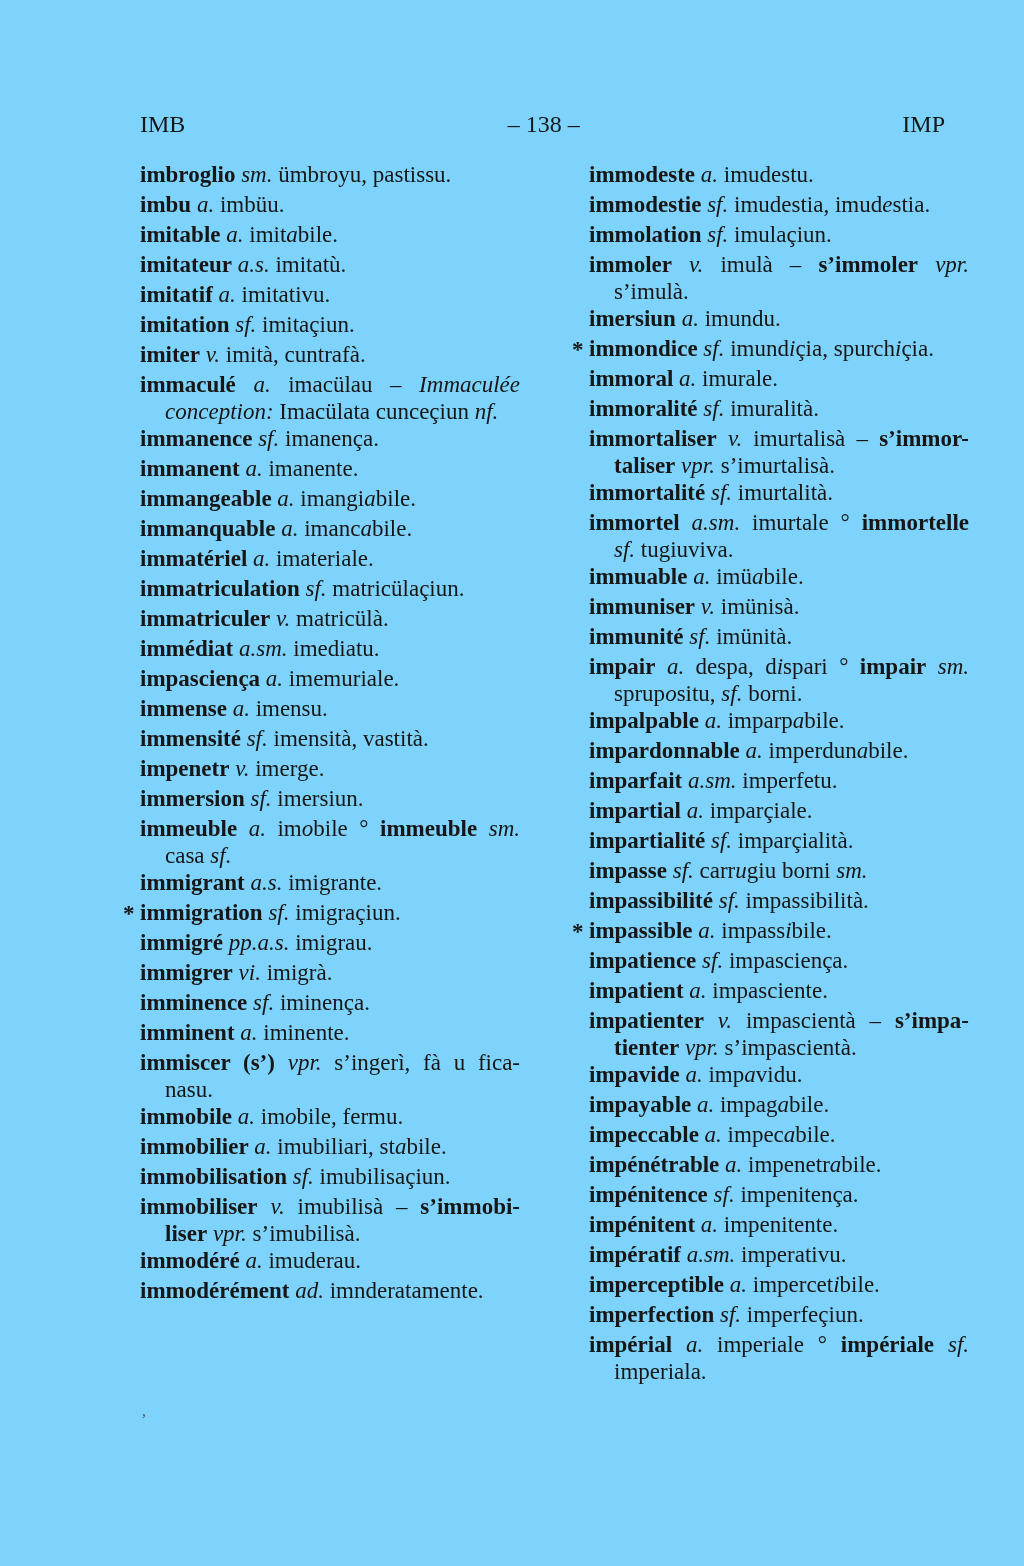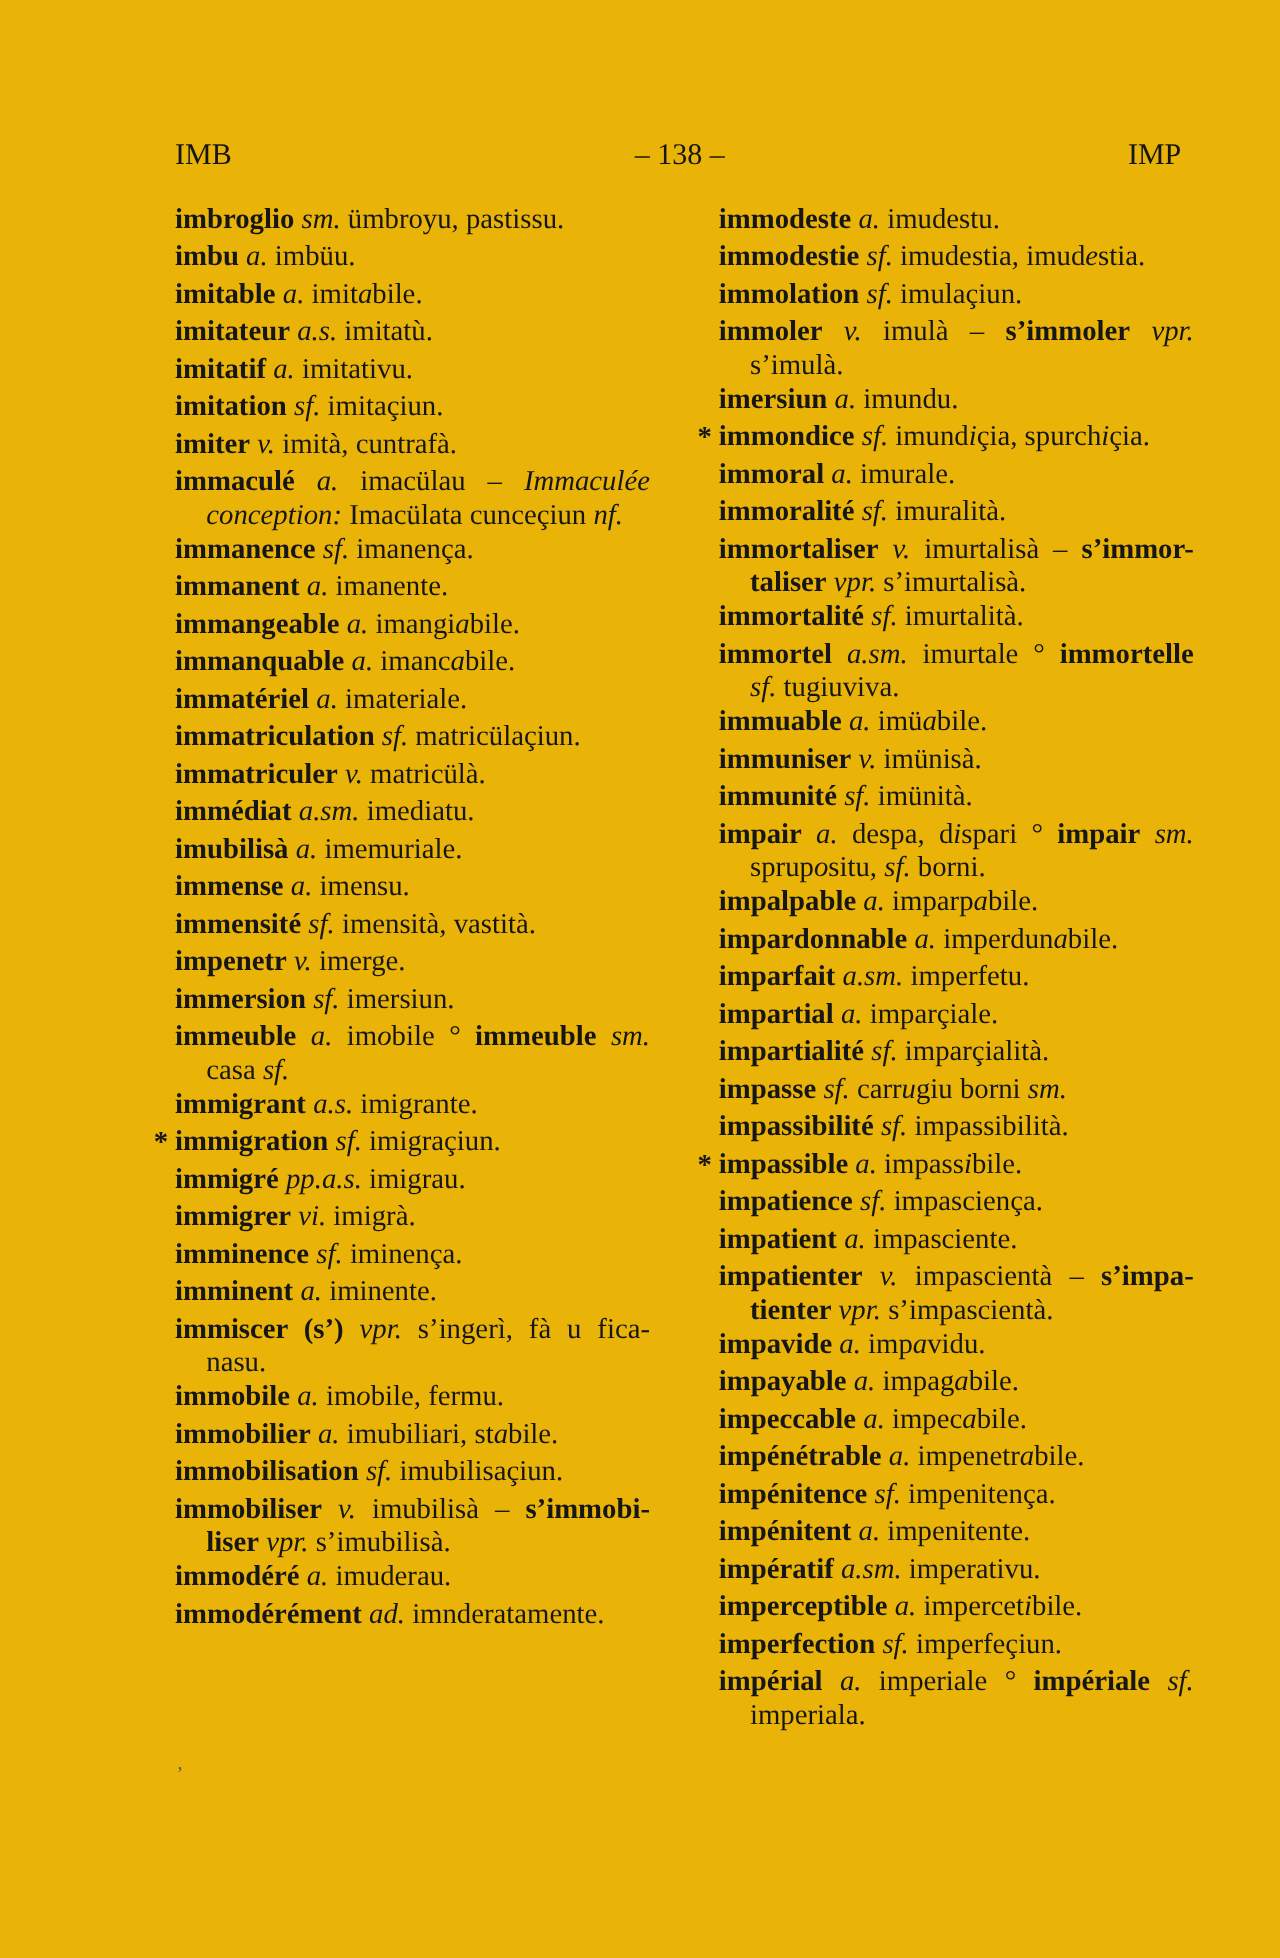"IMB" .page { background: #eab308 -> #7dd3fc }
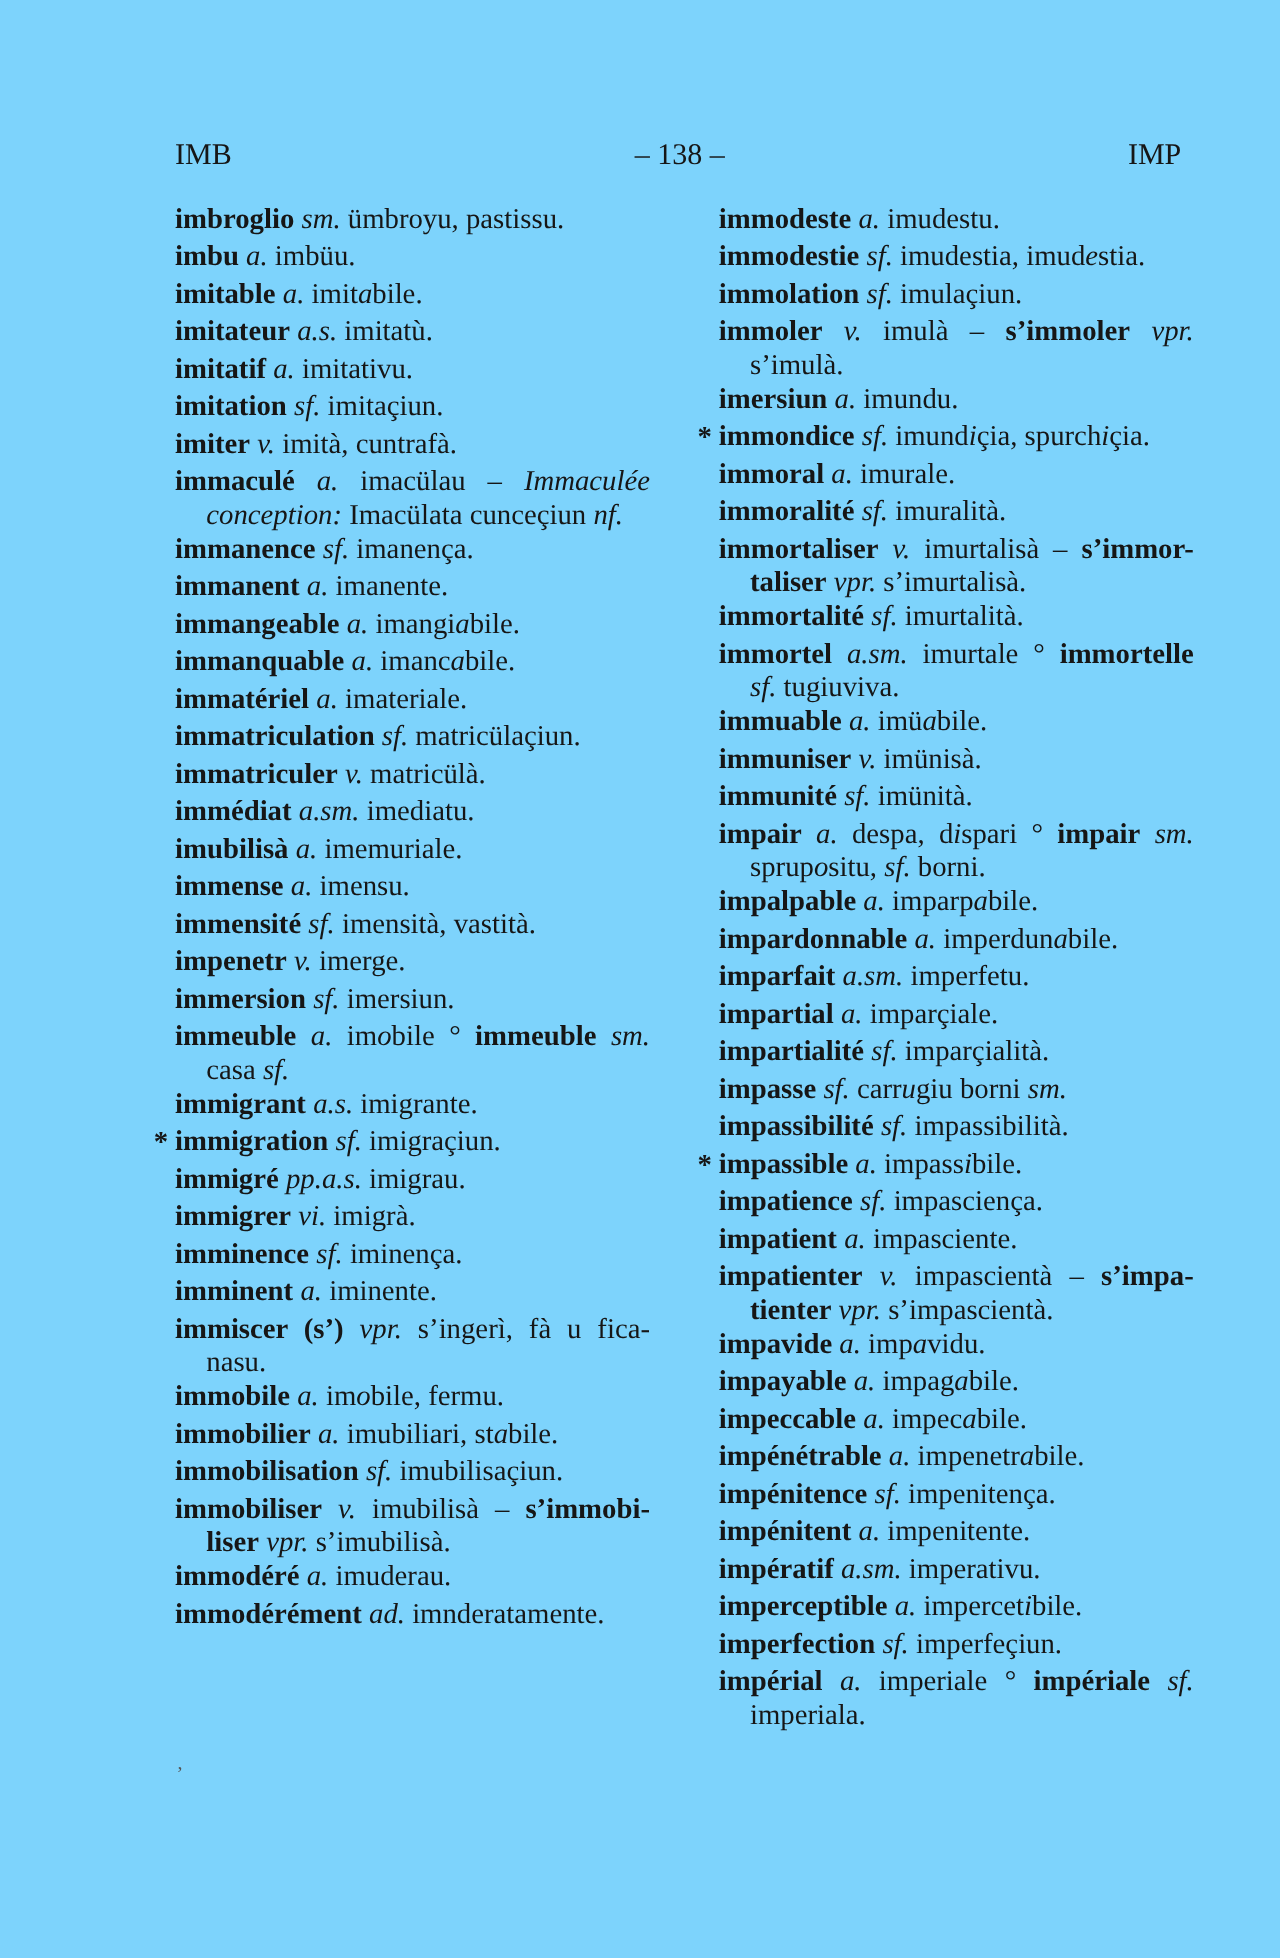"imbroglio sm. ümbroyu, pastissu." .columns { gap: 55px -> 69px }
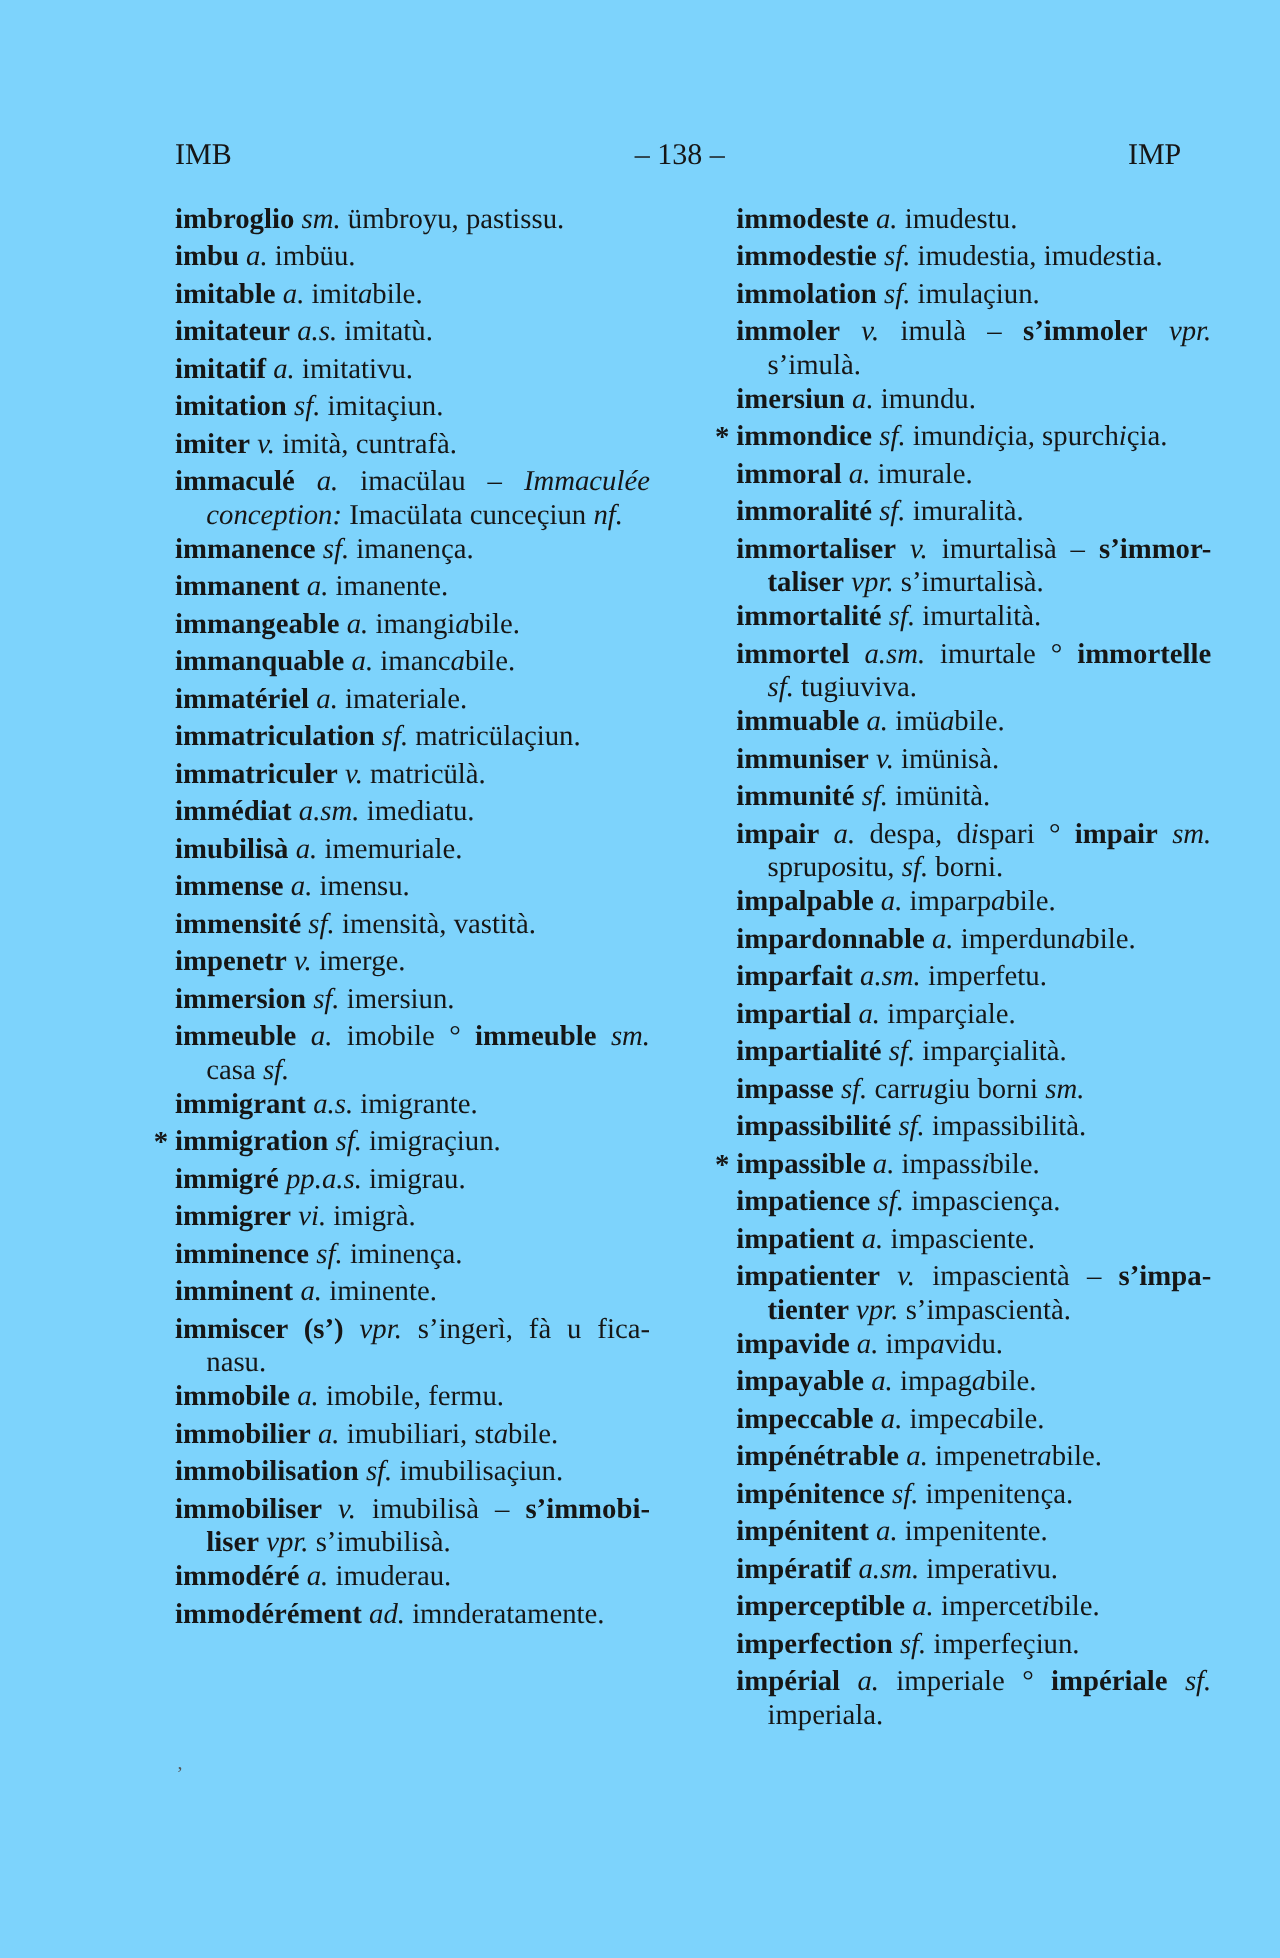"imubilisà" span.sb { text: imubilisà -> impasciença }
